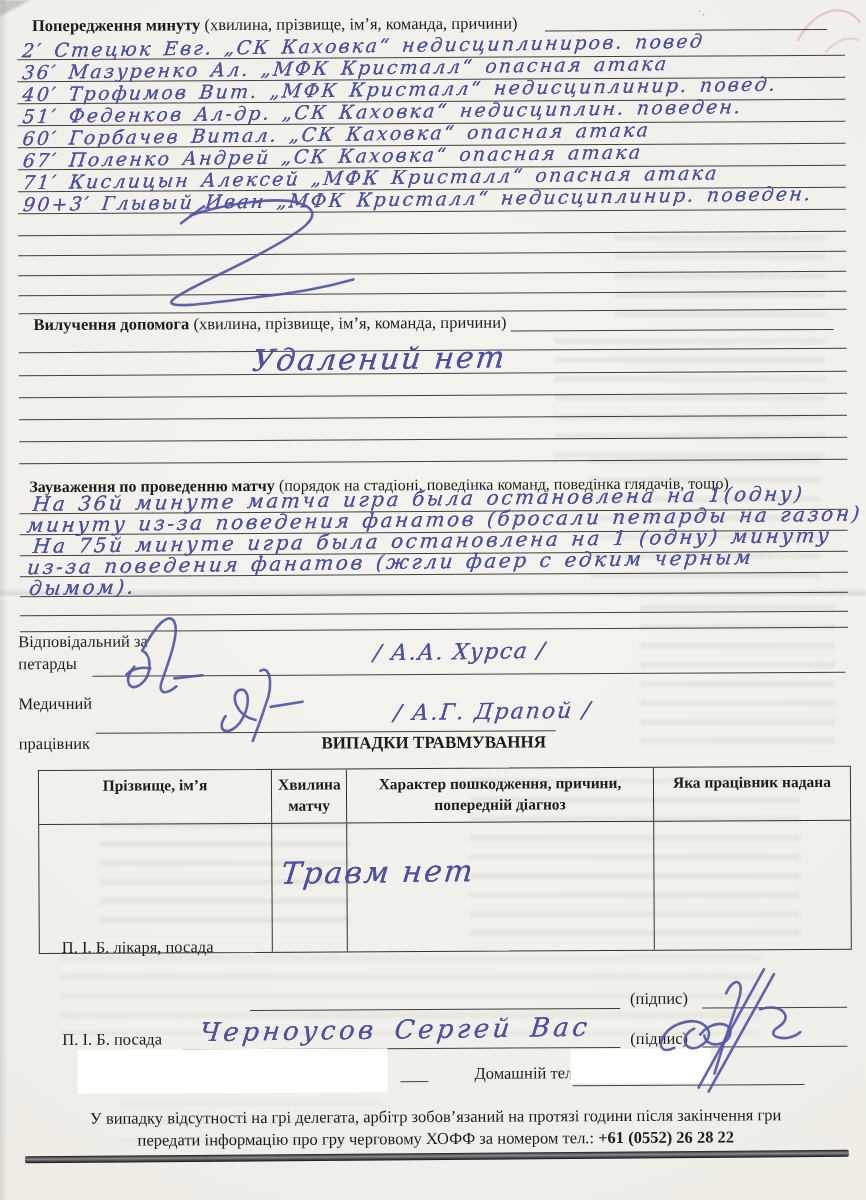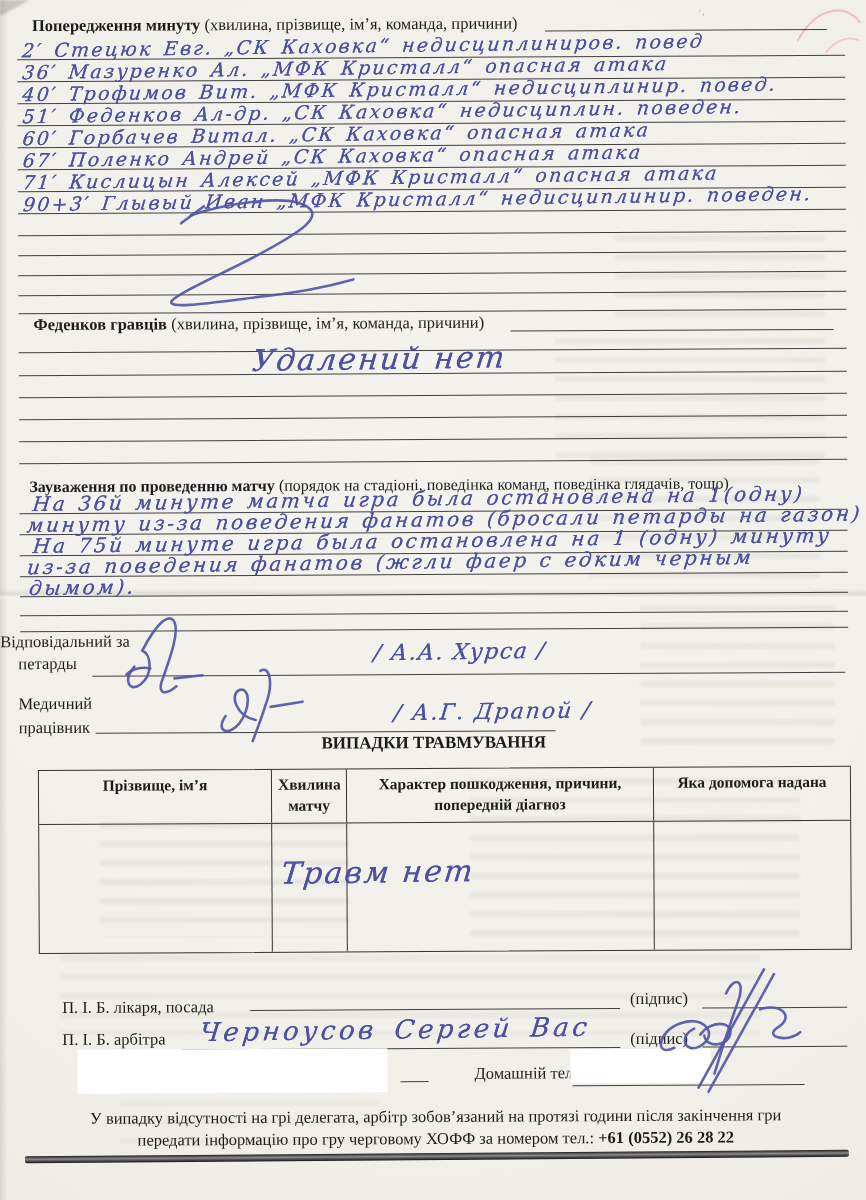"Феденков гравців" span.b { text: Феденков гравців -> Вилучення допомога }
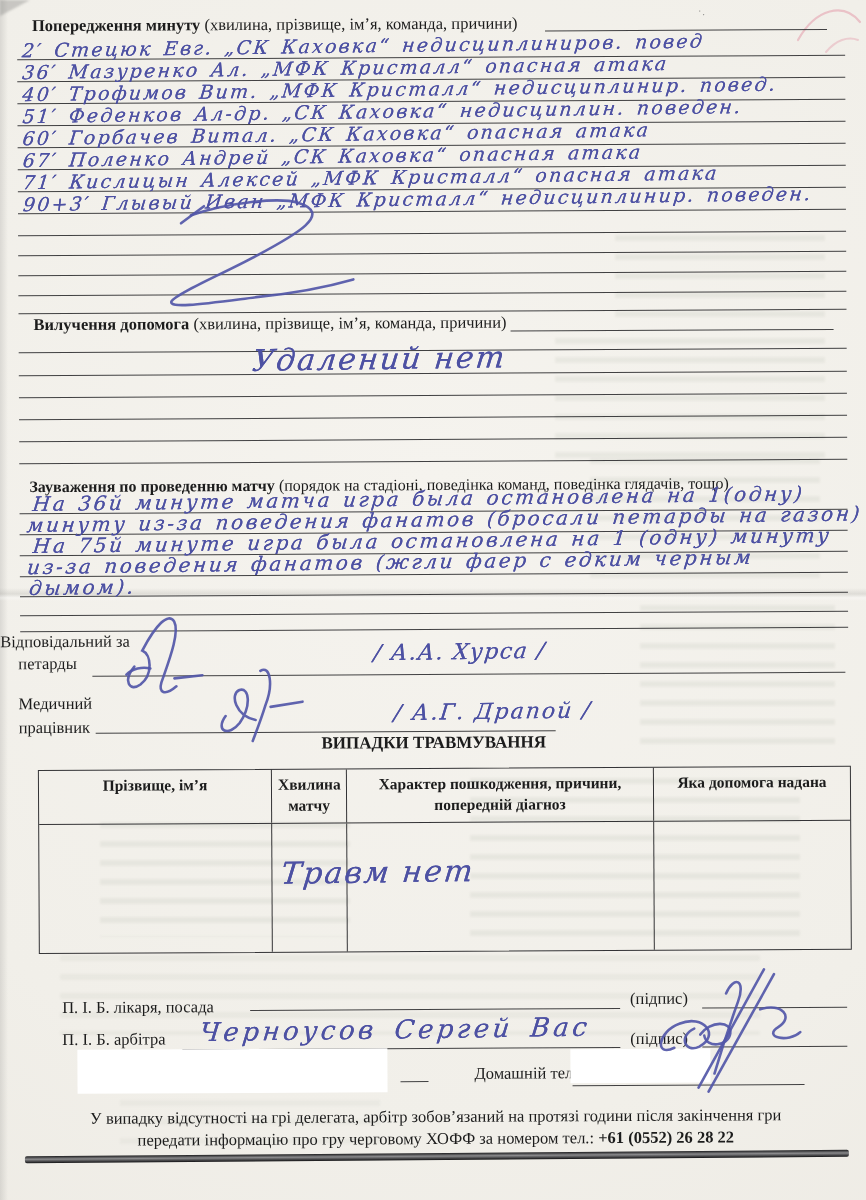"Відповідальний за" div.lbl { left: 0 -> 18px }
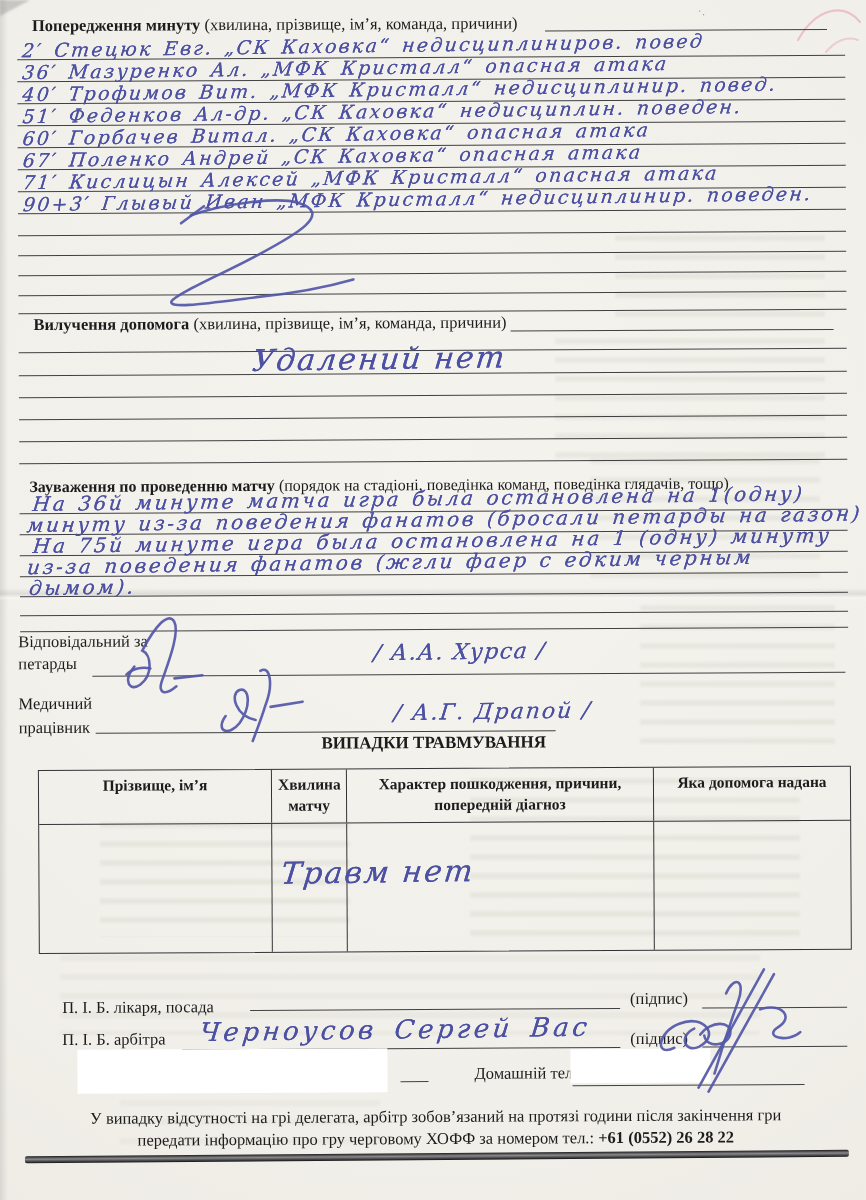"працівник" div.lbl { top: 716px -> 732px }
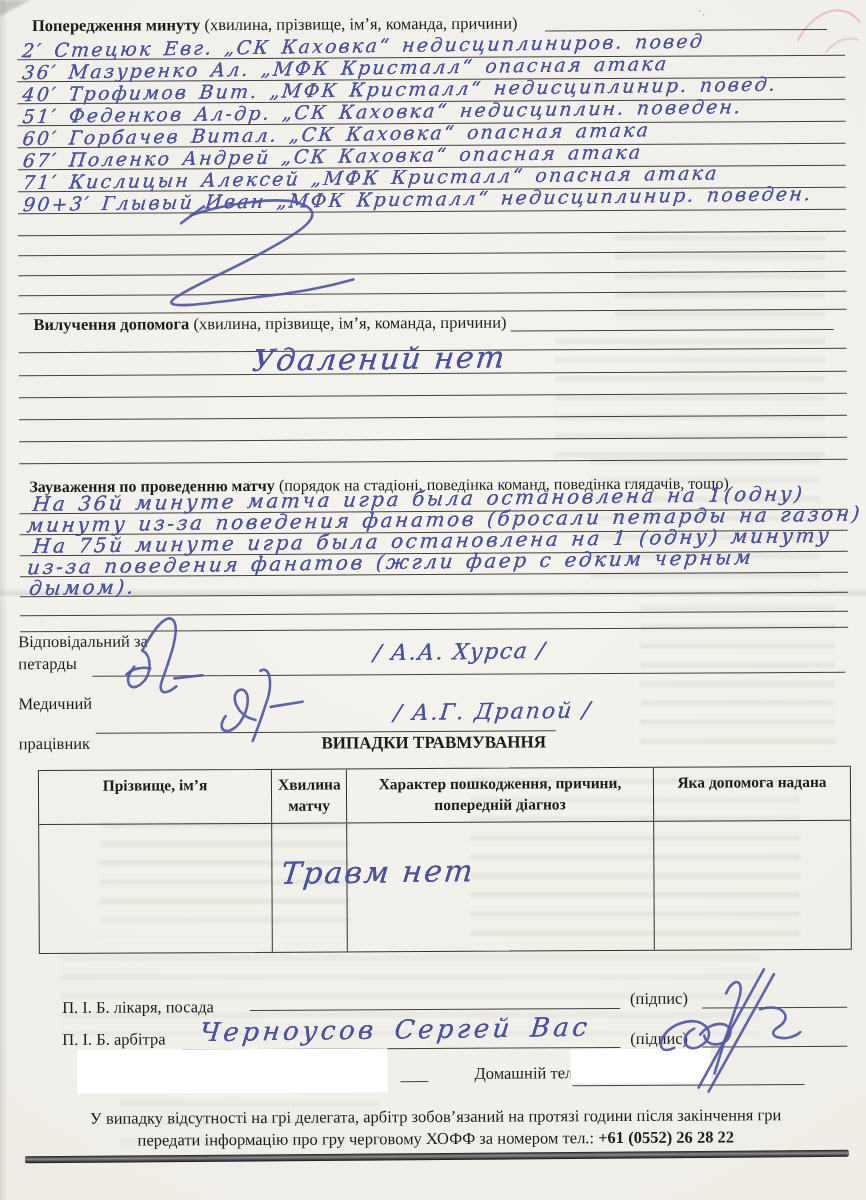"Яка допомога надана" div.hc { text: допомога -> працівник }
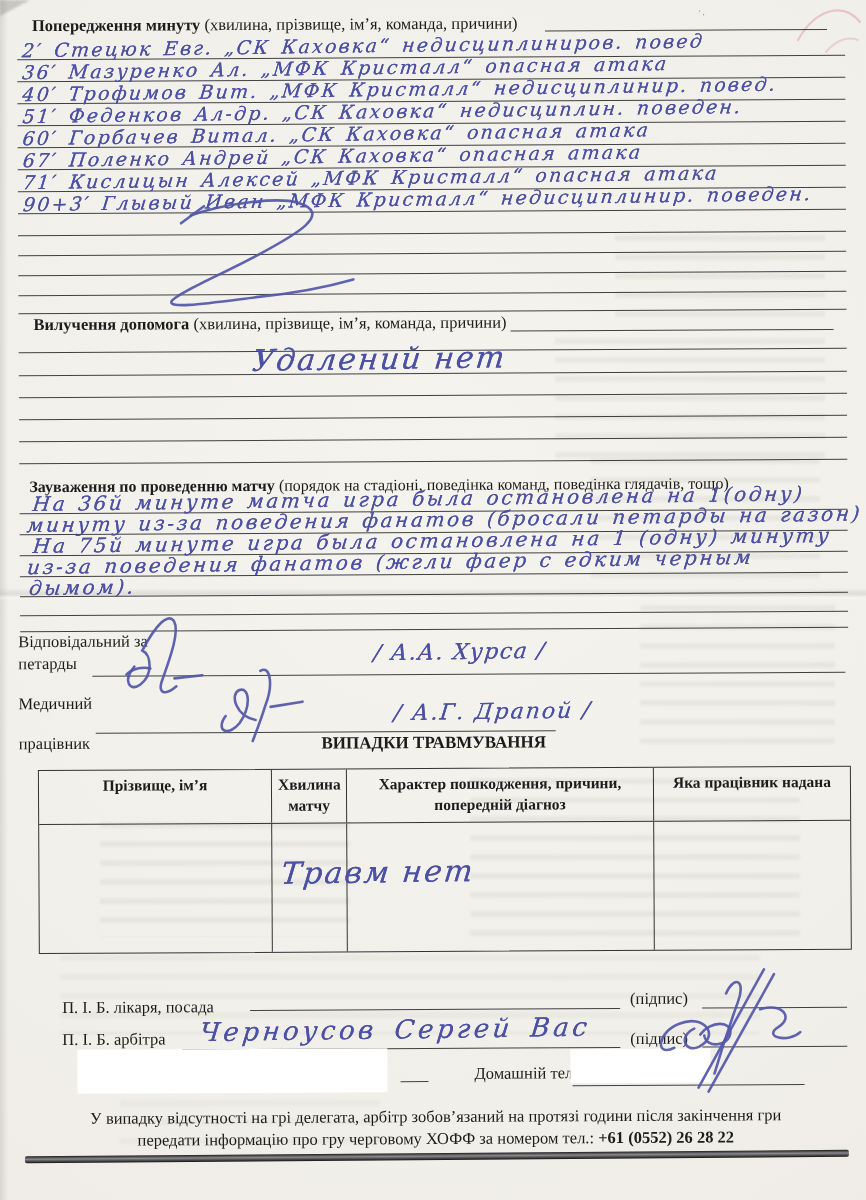"П. І. Б. лікаря, посада" div.lbl { top: 996px -> 936px }
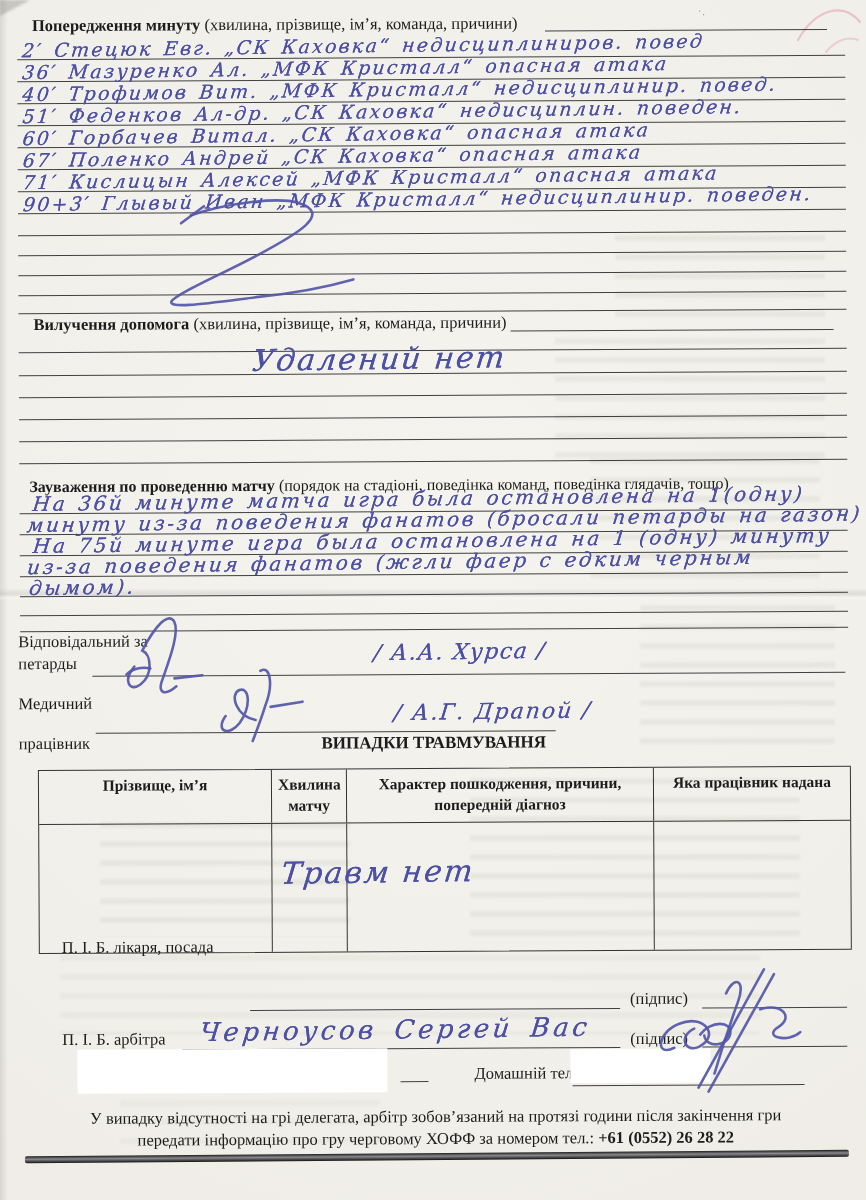"П. І. Б. арбітра" div.lbl { text: арбітра -> посада }
